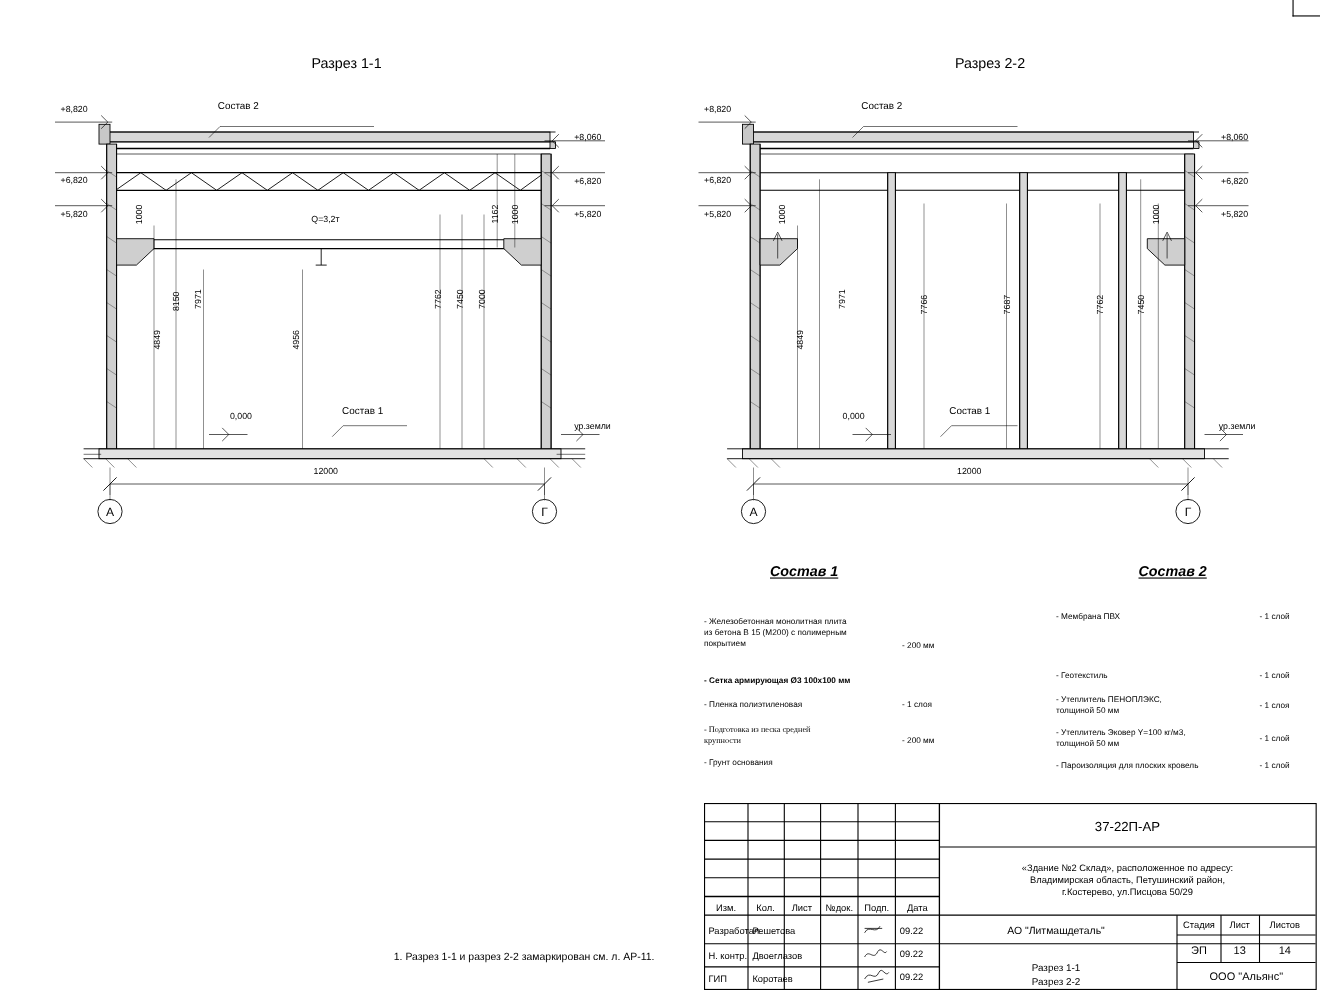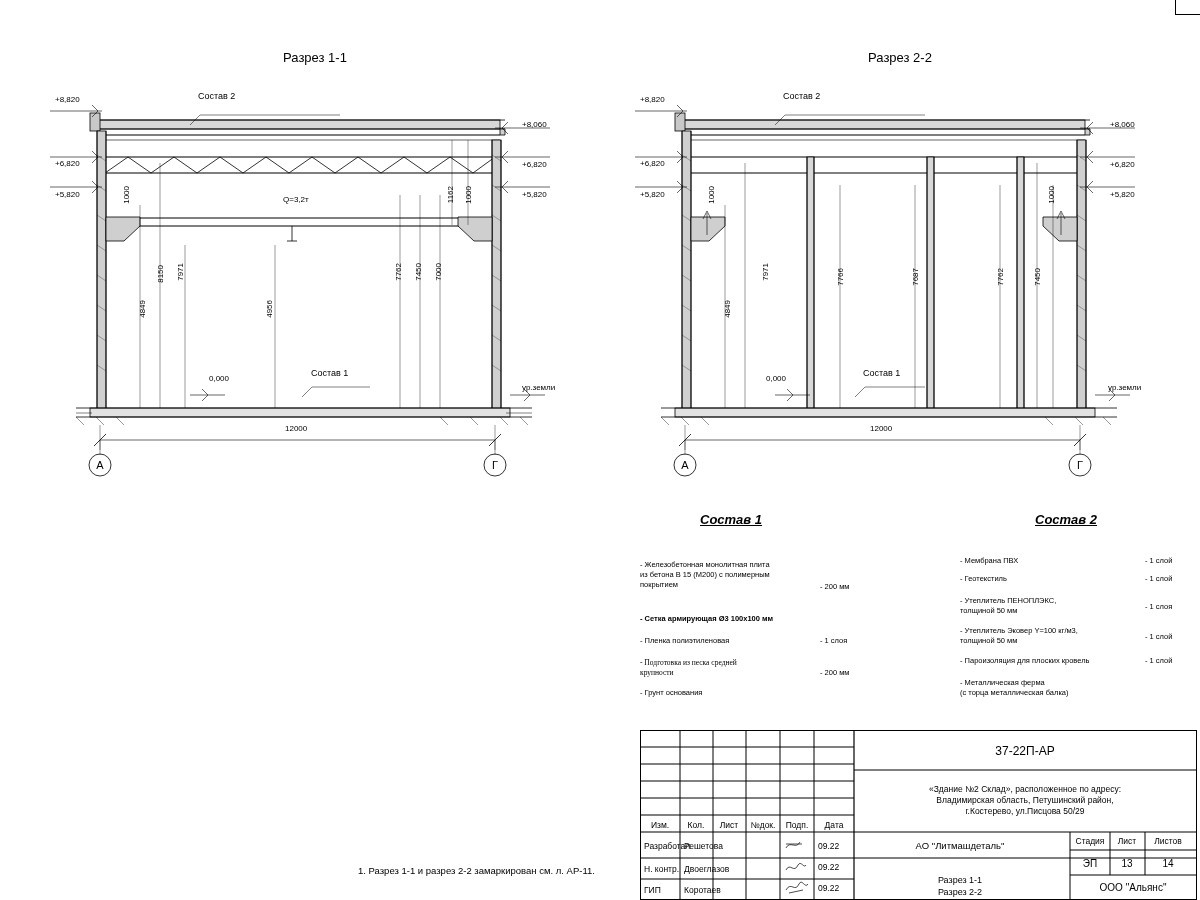"- Геотекстиль" div { margin-top: none -> 35px }
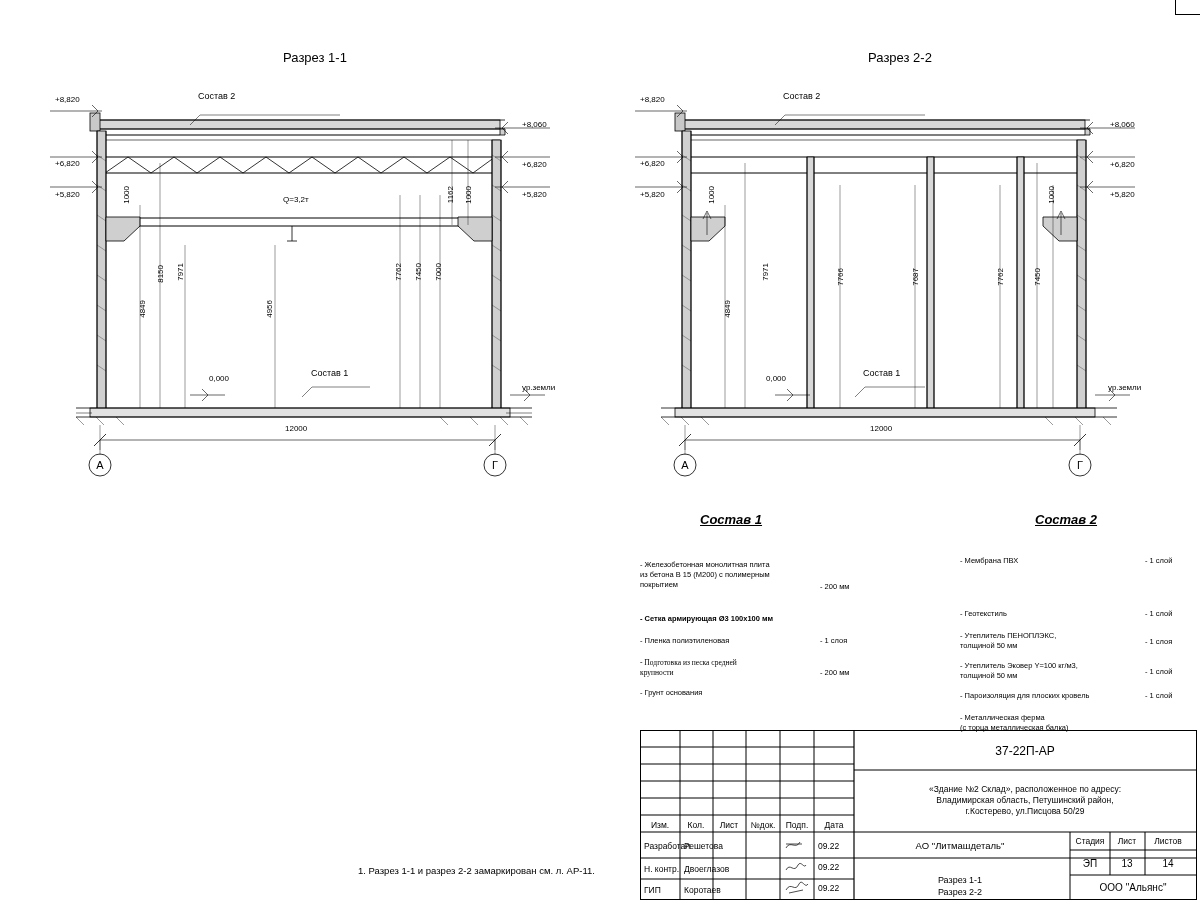"- Металлическая ферма" div { html: <div> <span>- Металлическая ферма (с торца металлическая балка)</span> <span></span> </div> -> none }
